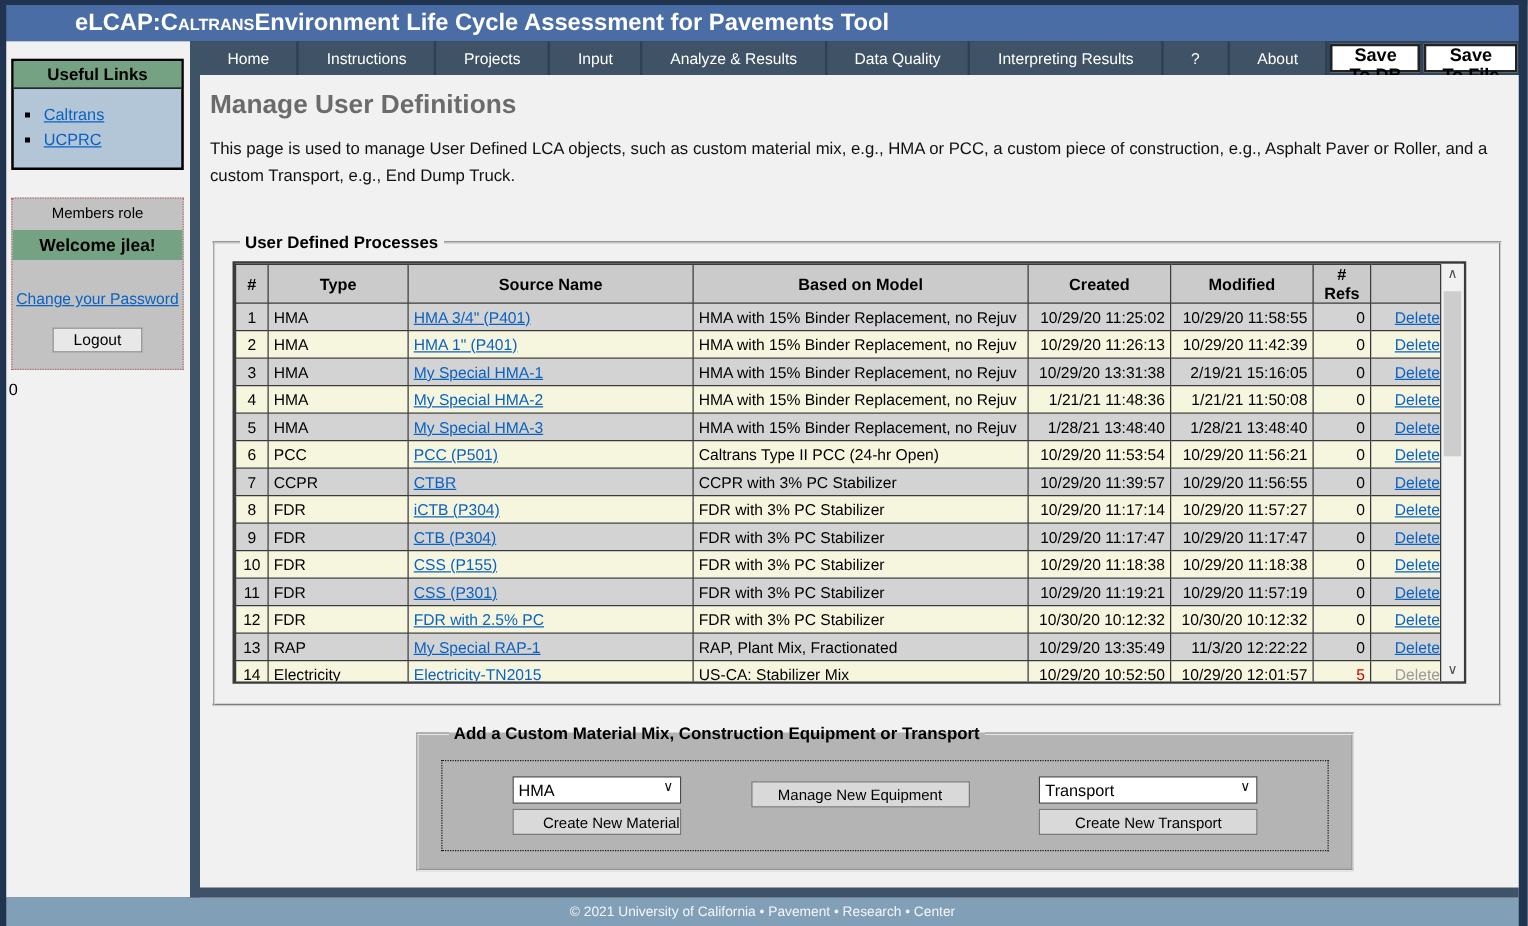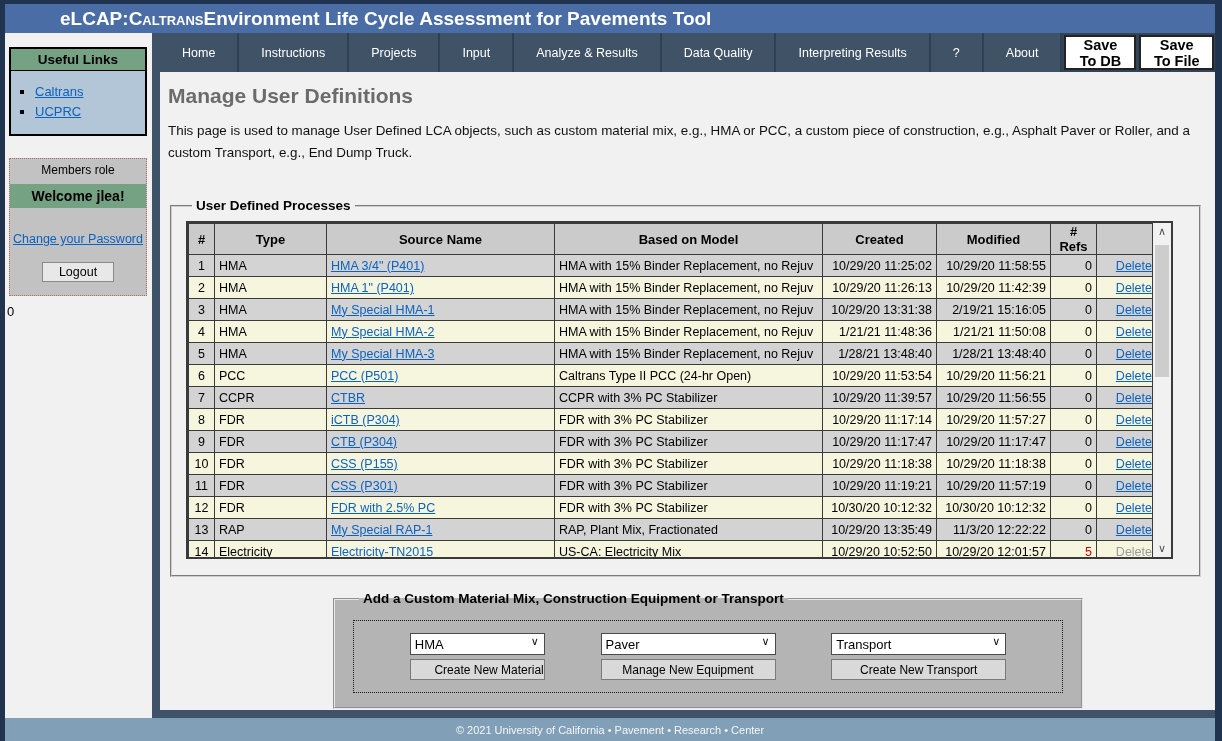"Home" .navbar { height: 39px -> 27px }
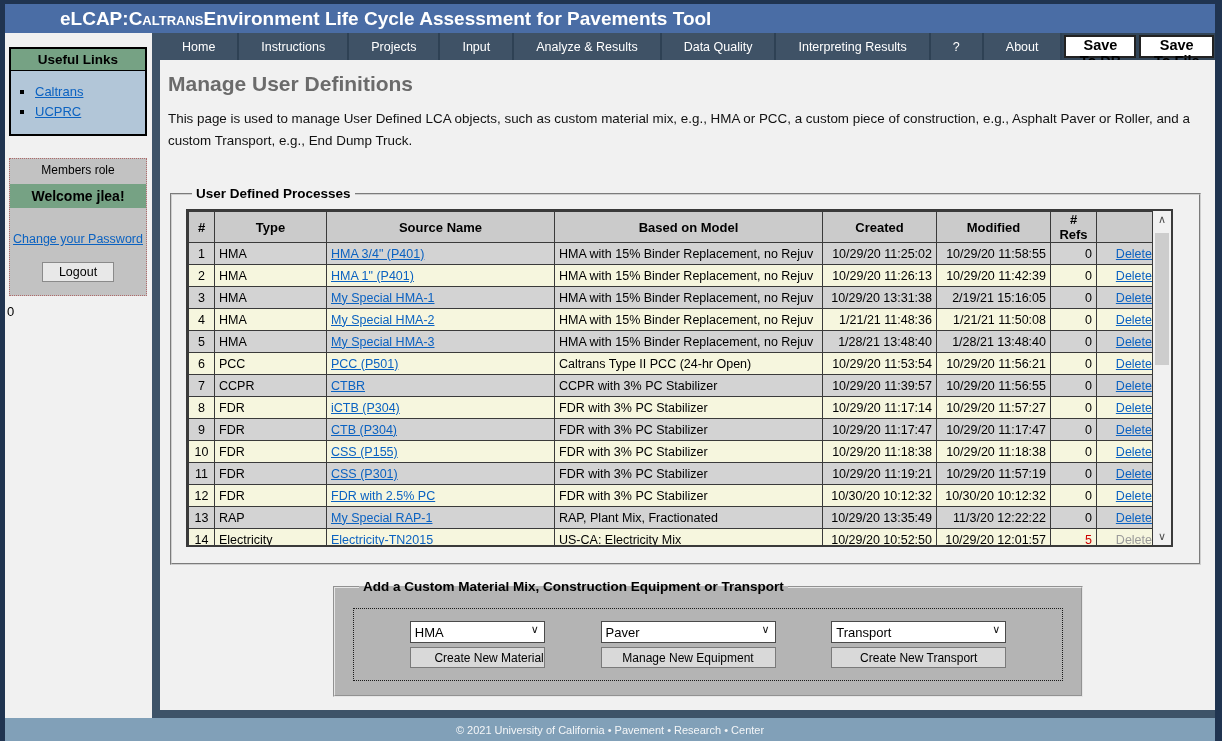"US-CA: Electricity Mix" td.c-model { text: Electricity -> Stabilizer }
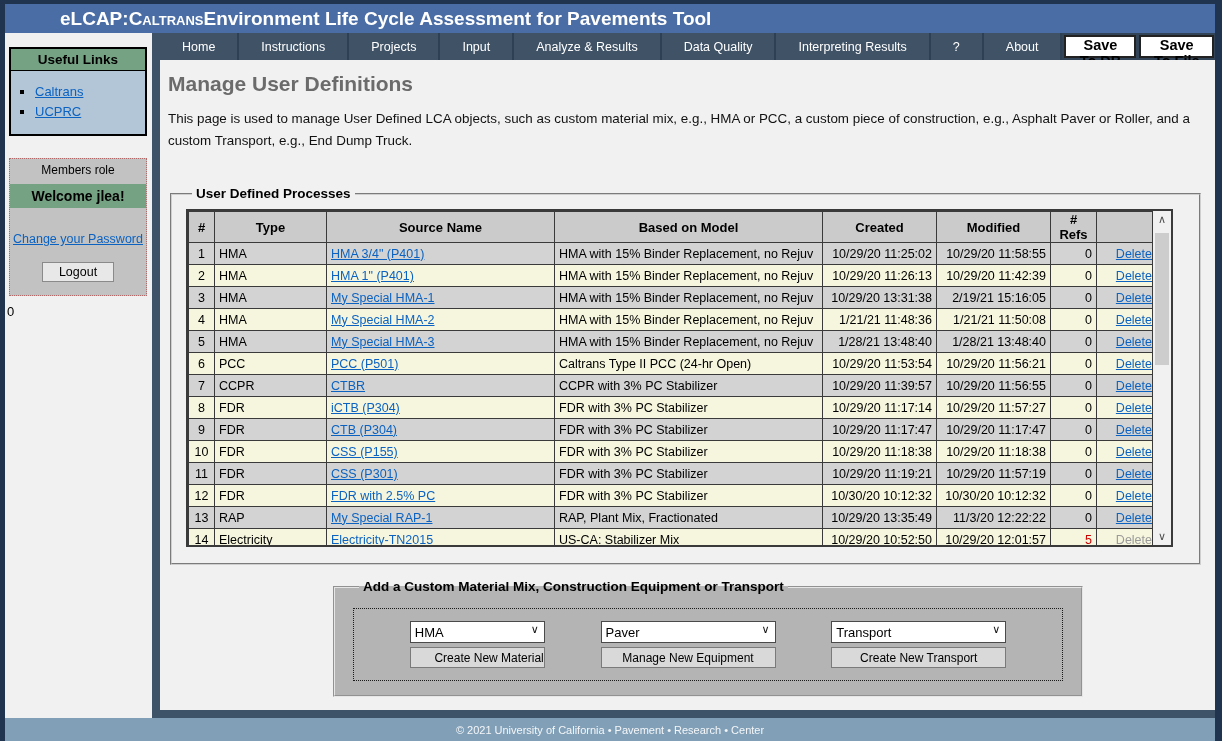"Paver" span.select-wrap { html: <span> <select><option>Paver</option></select> </span> -> none }
